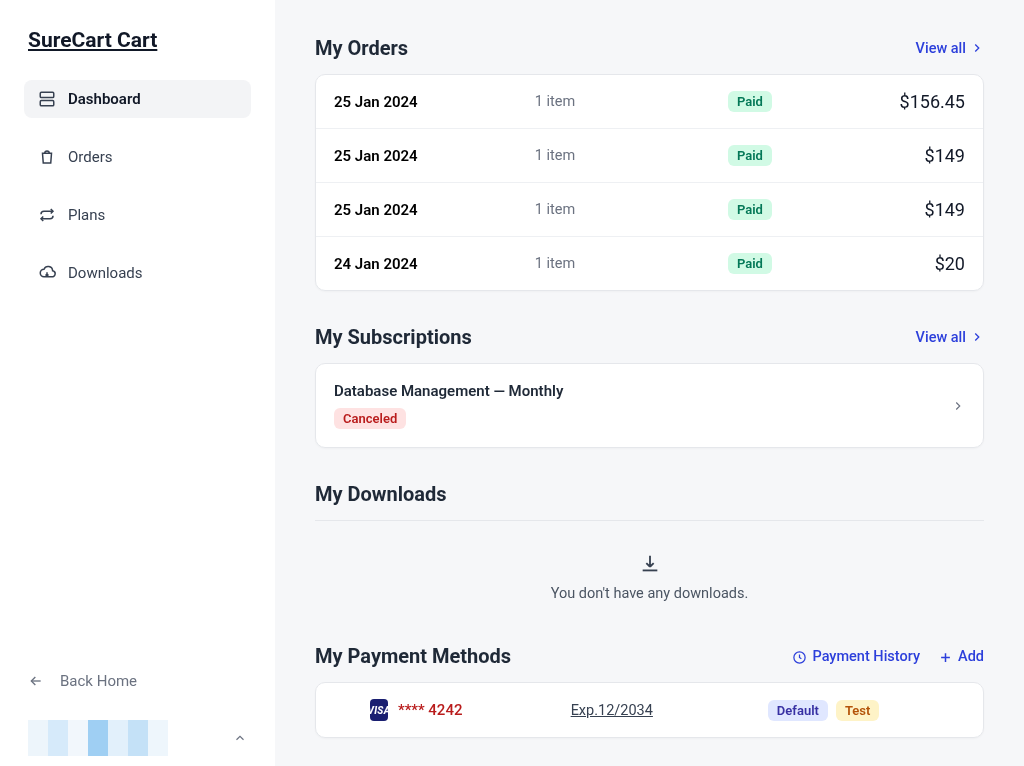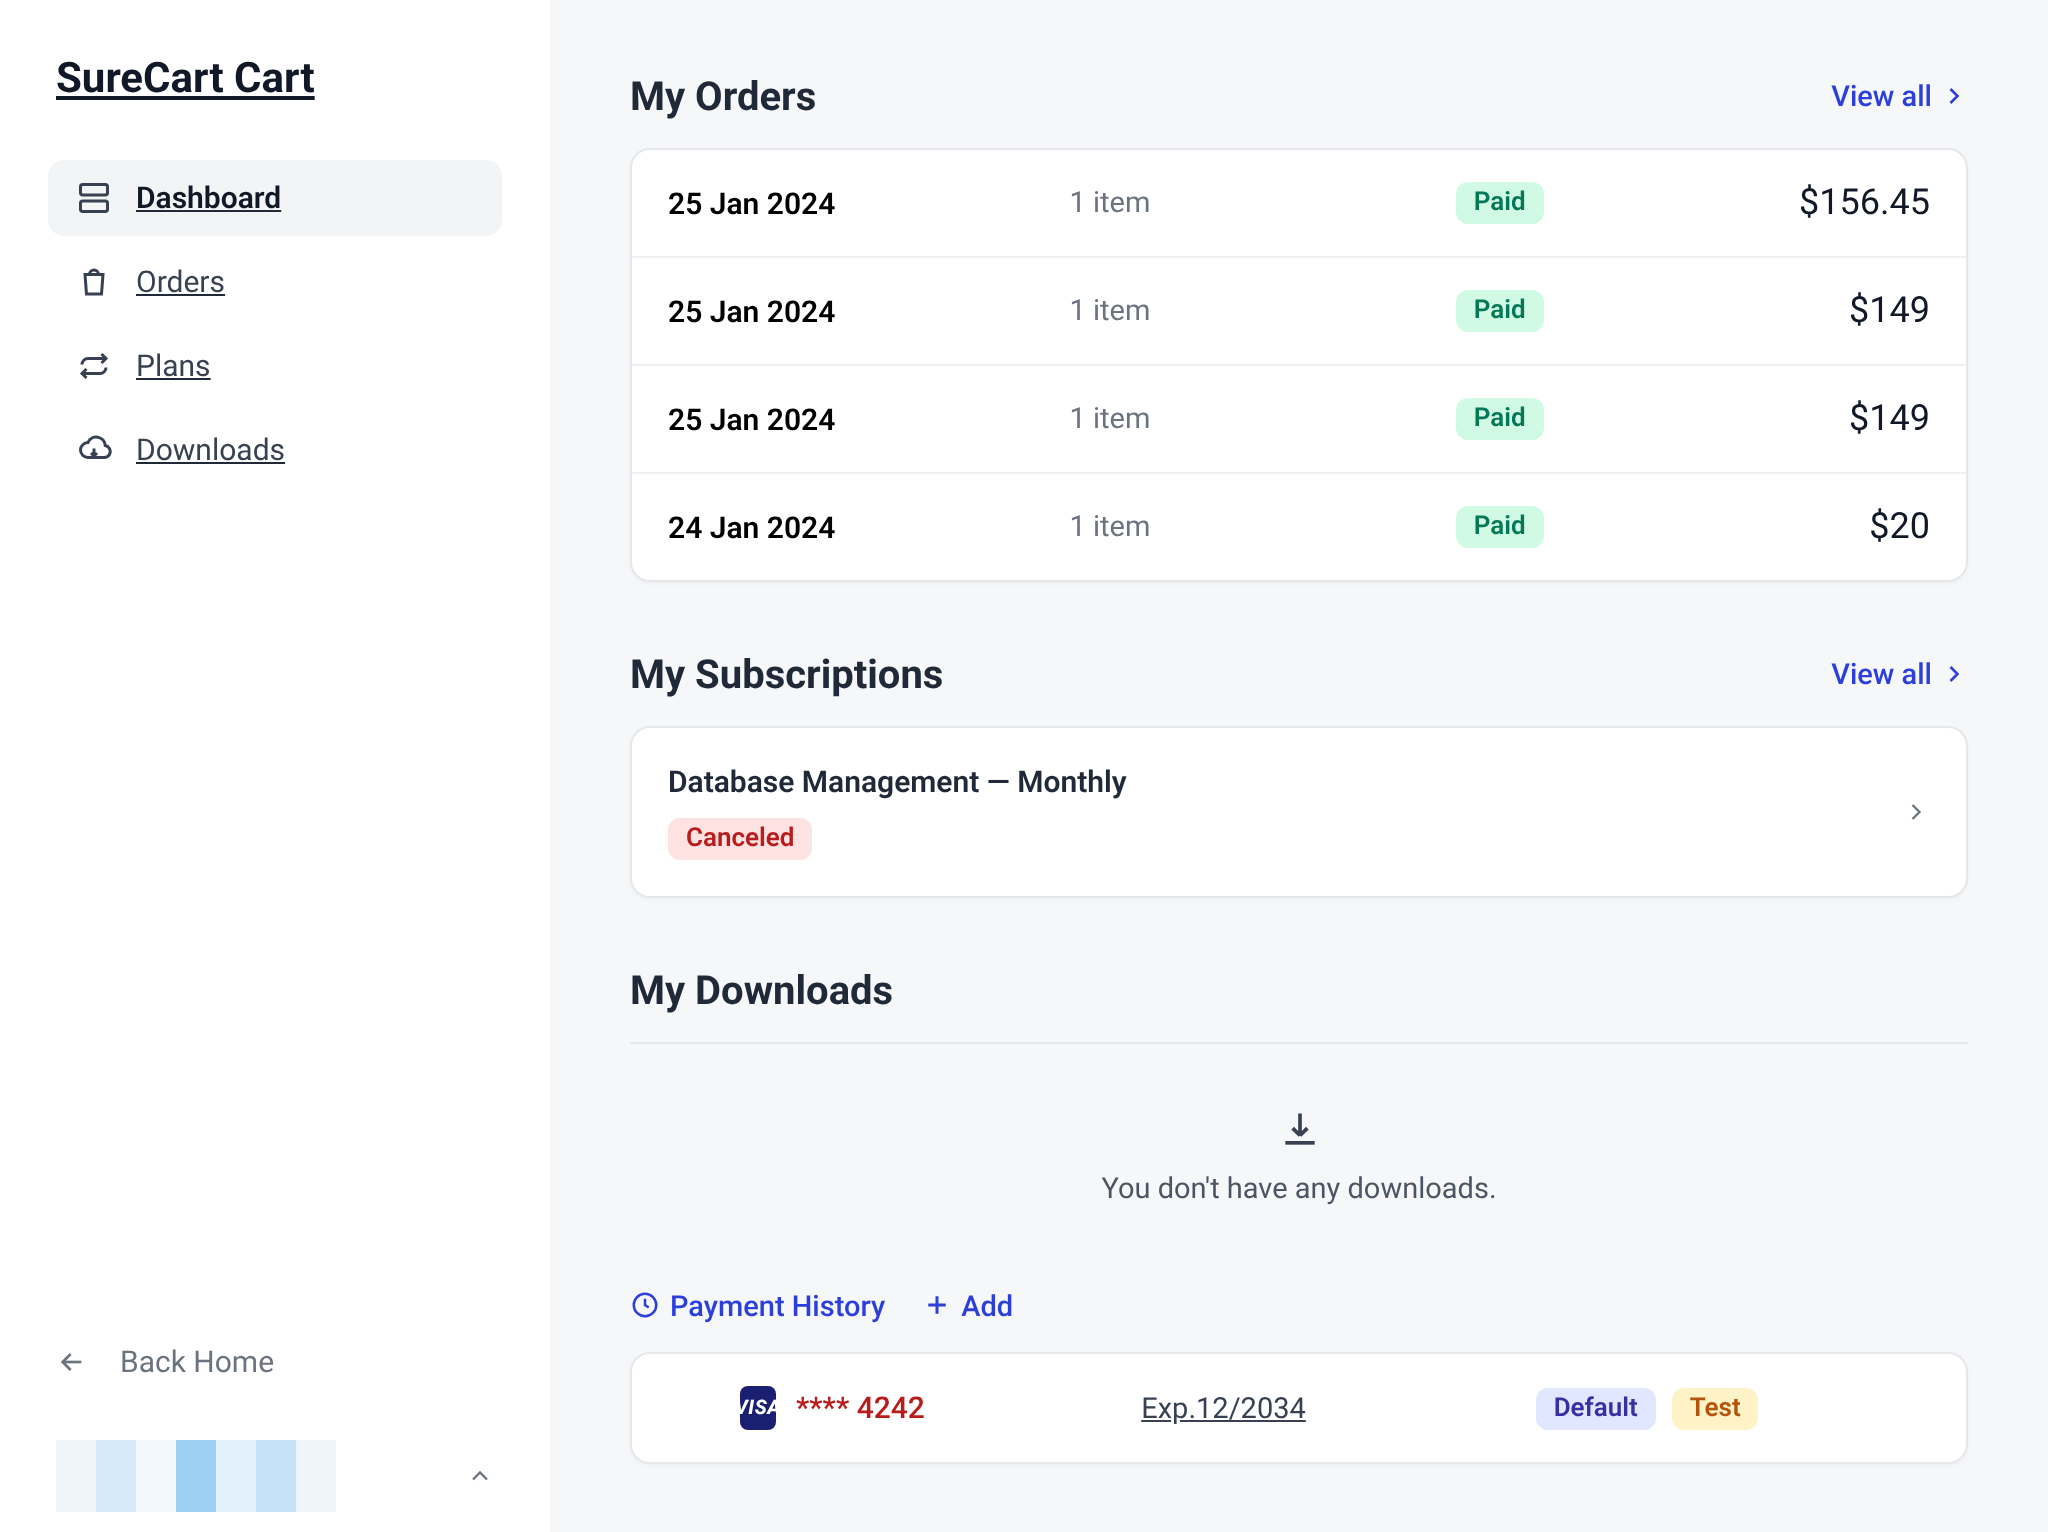"Dashboard" .nav { gap: 4px -> 20px; text-decoration: underline -> none }
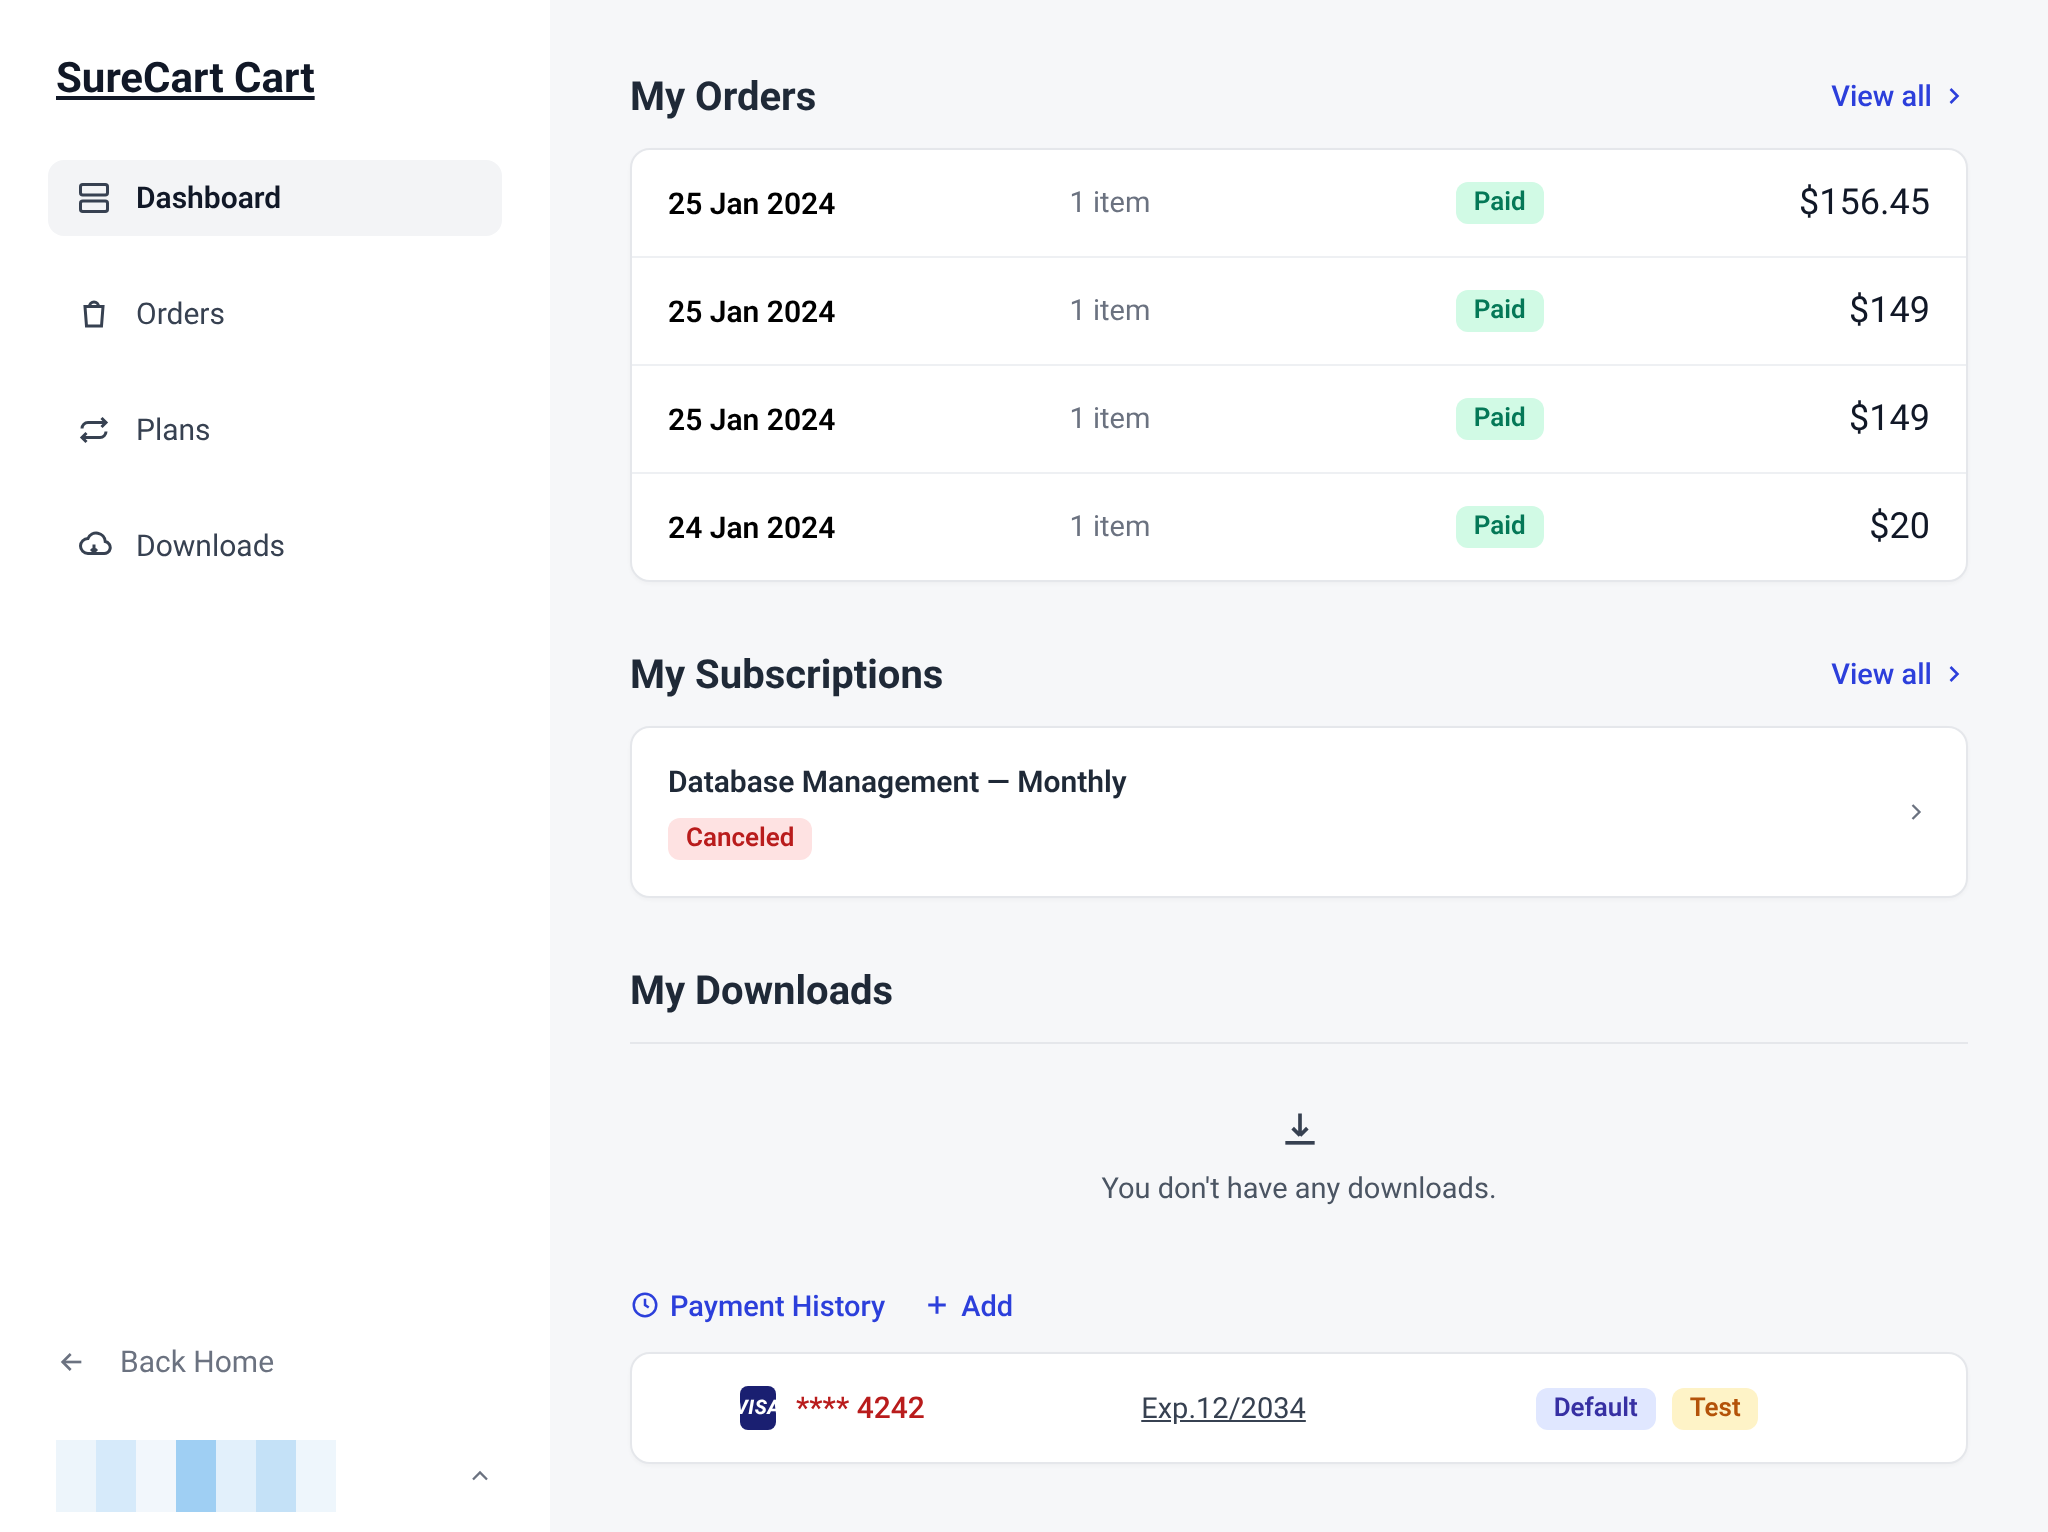"My Payment Methods" h2 { html: none -> <h2>My Payment Methods</h2> }
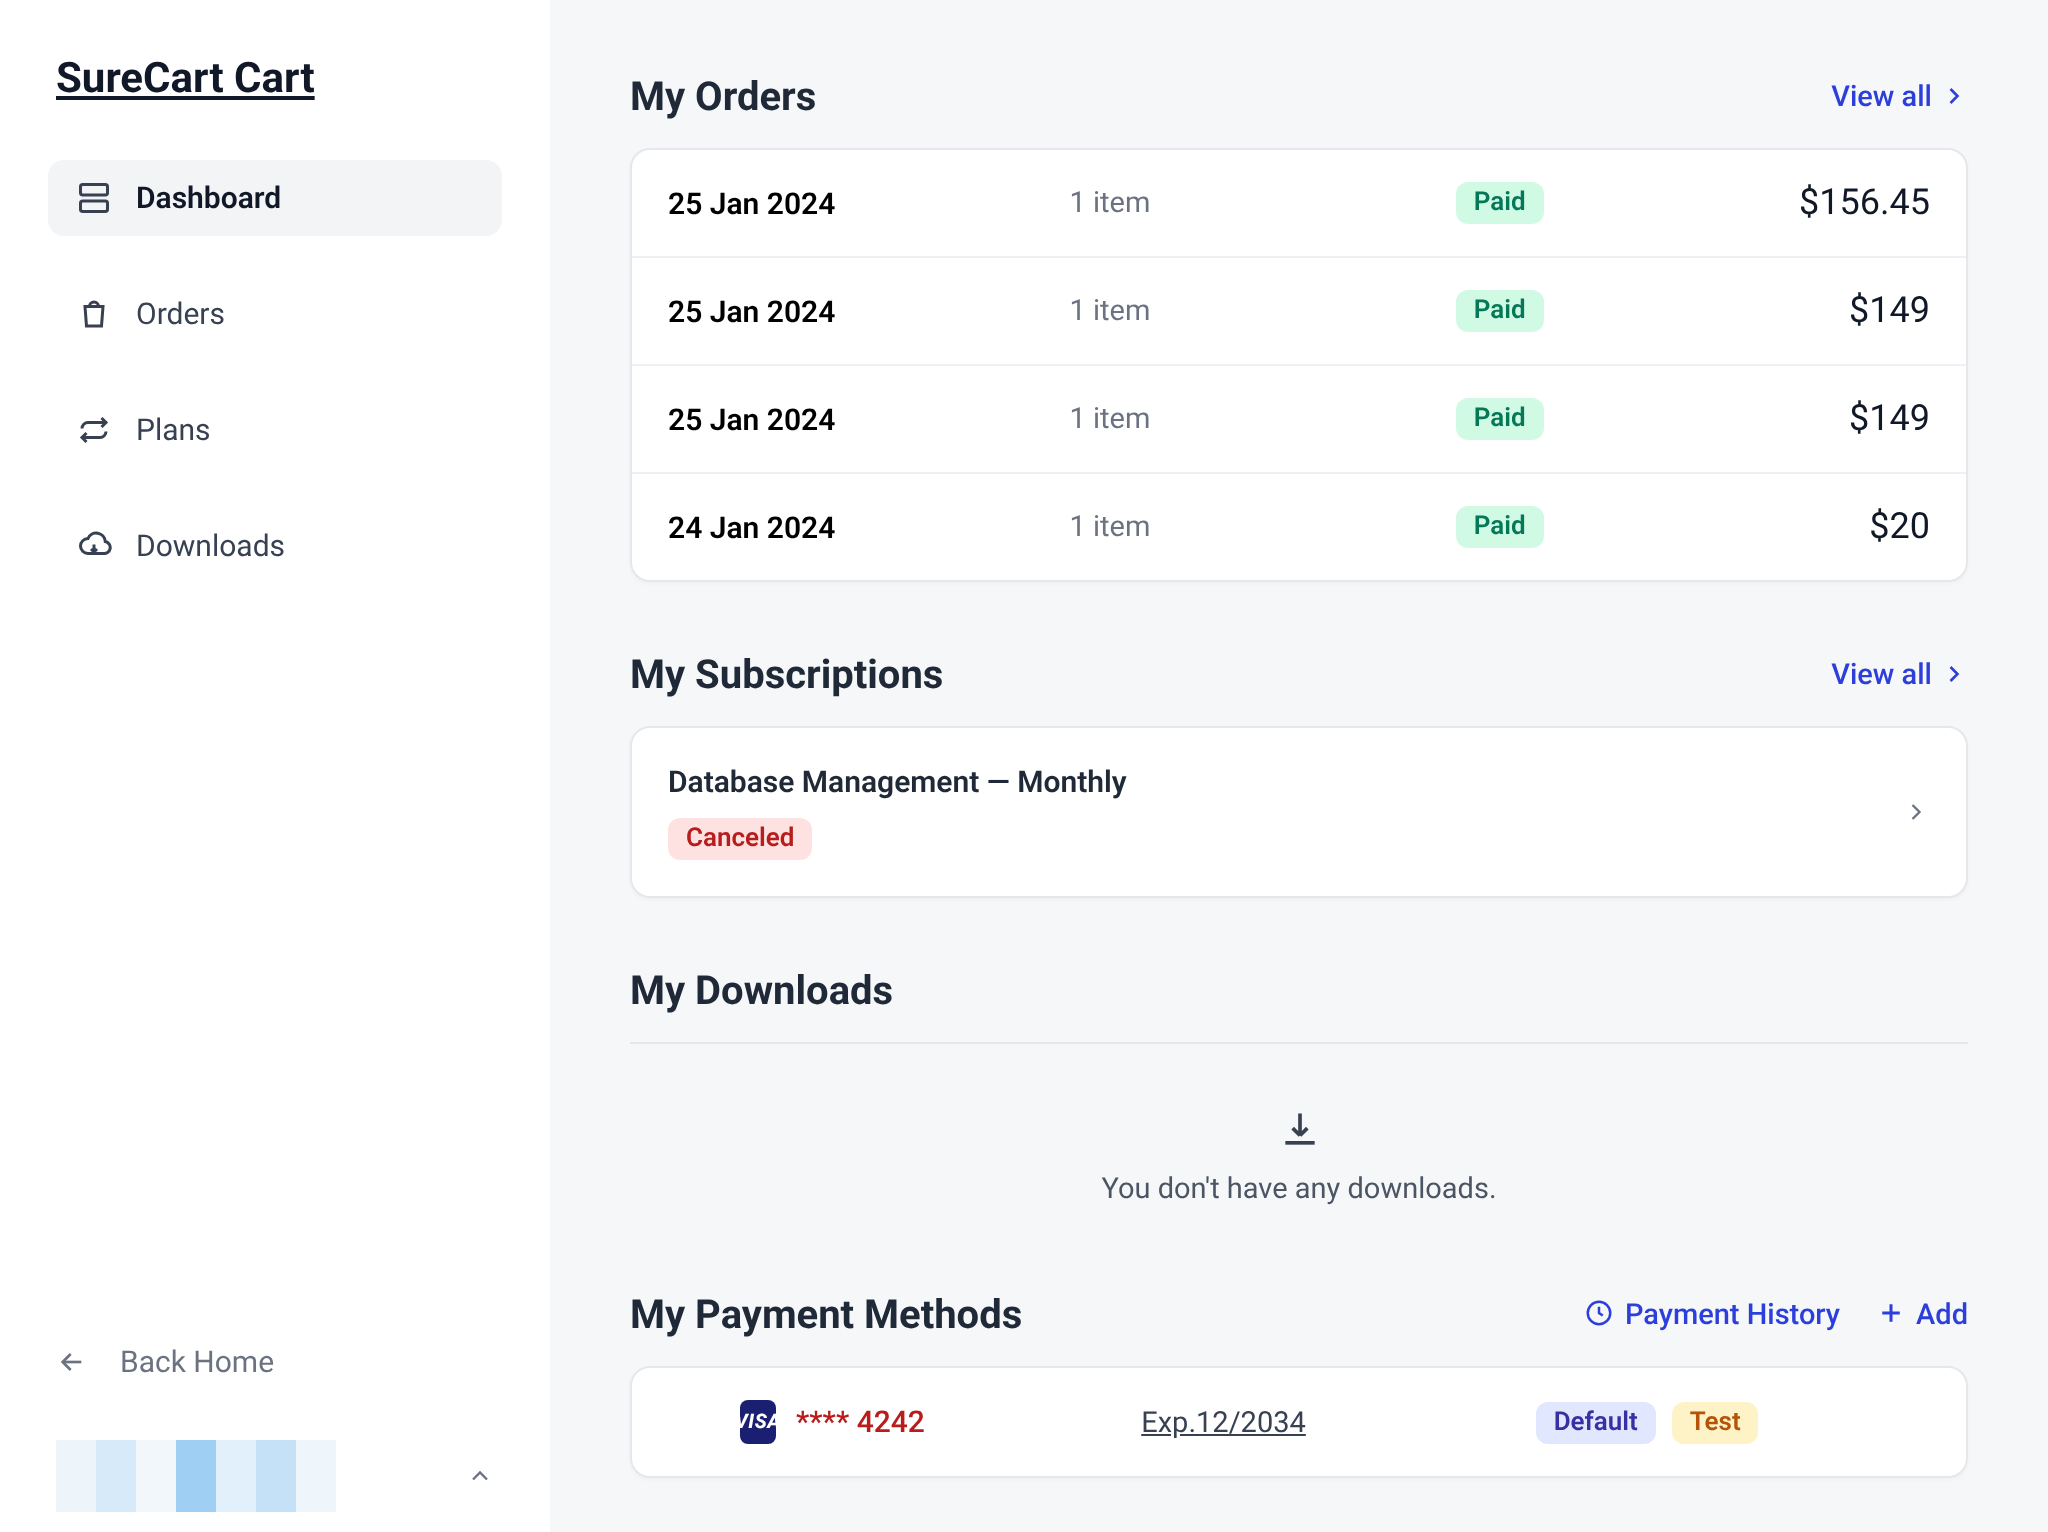"Payment History" .link-blue { align-items: flex-start -> flex-end }
